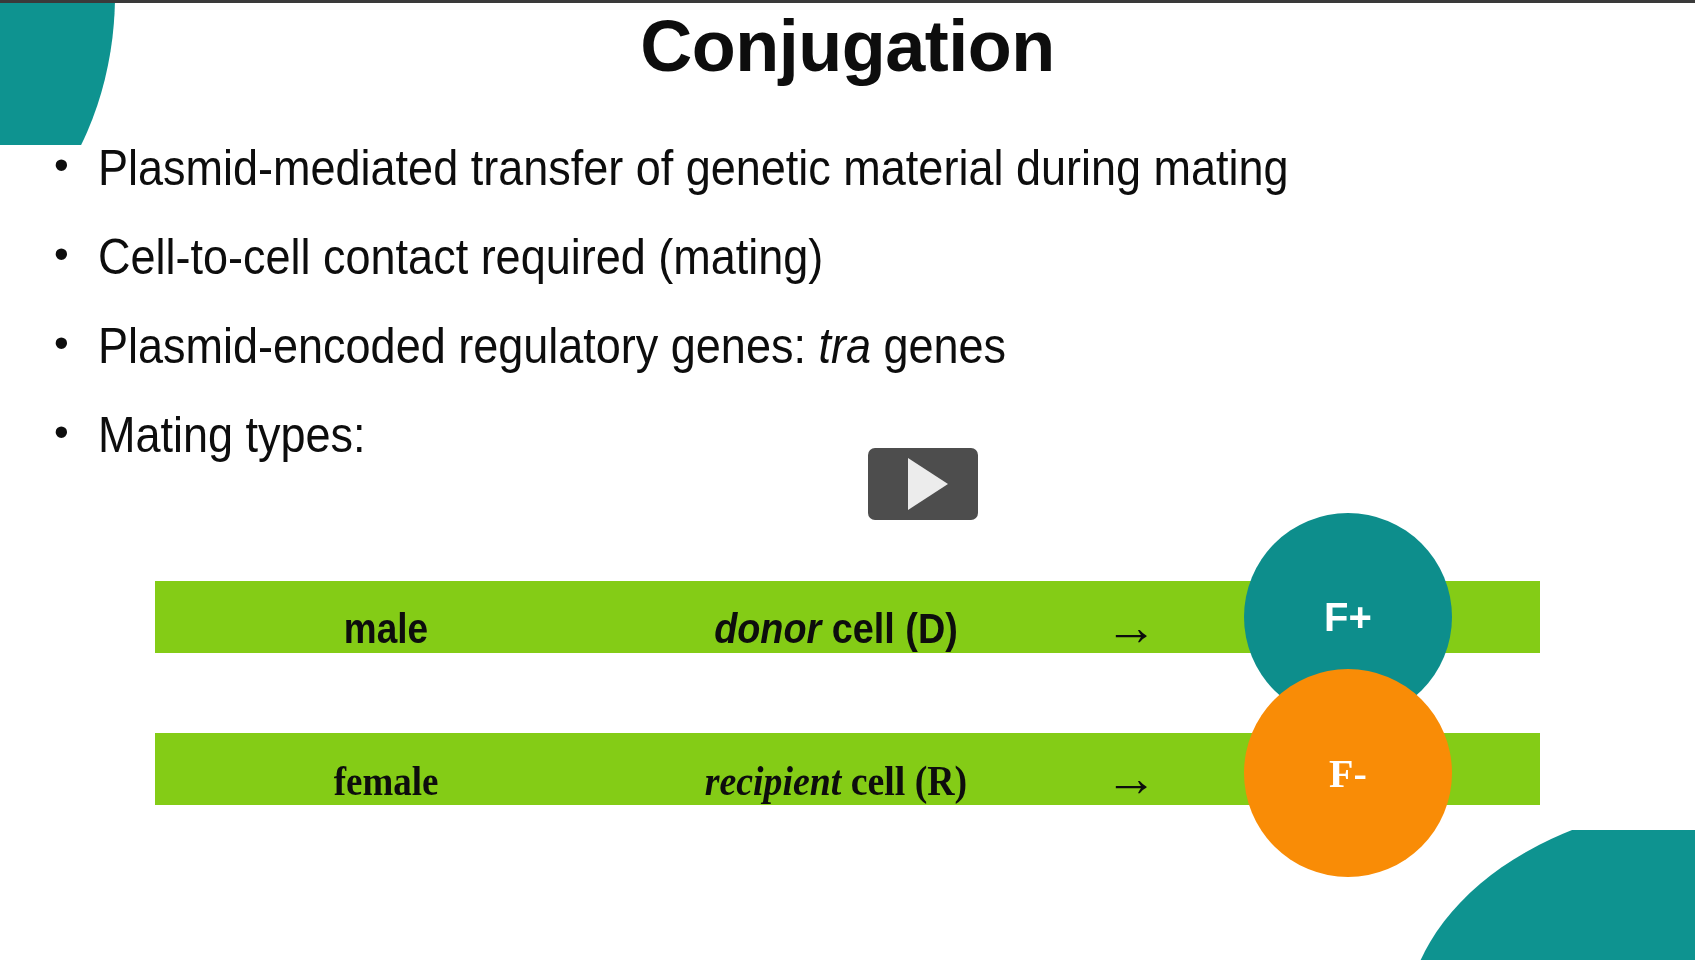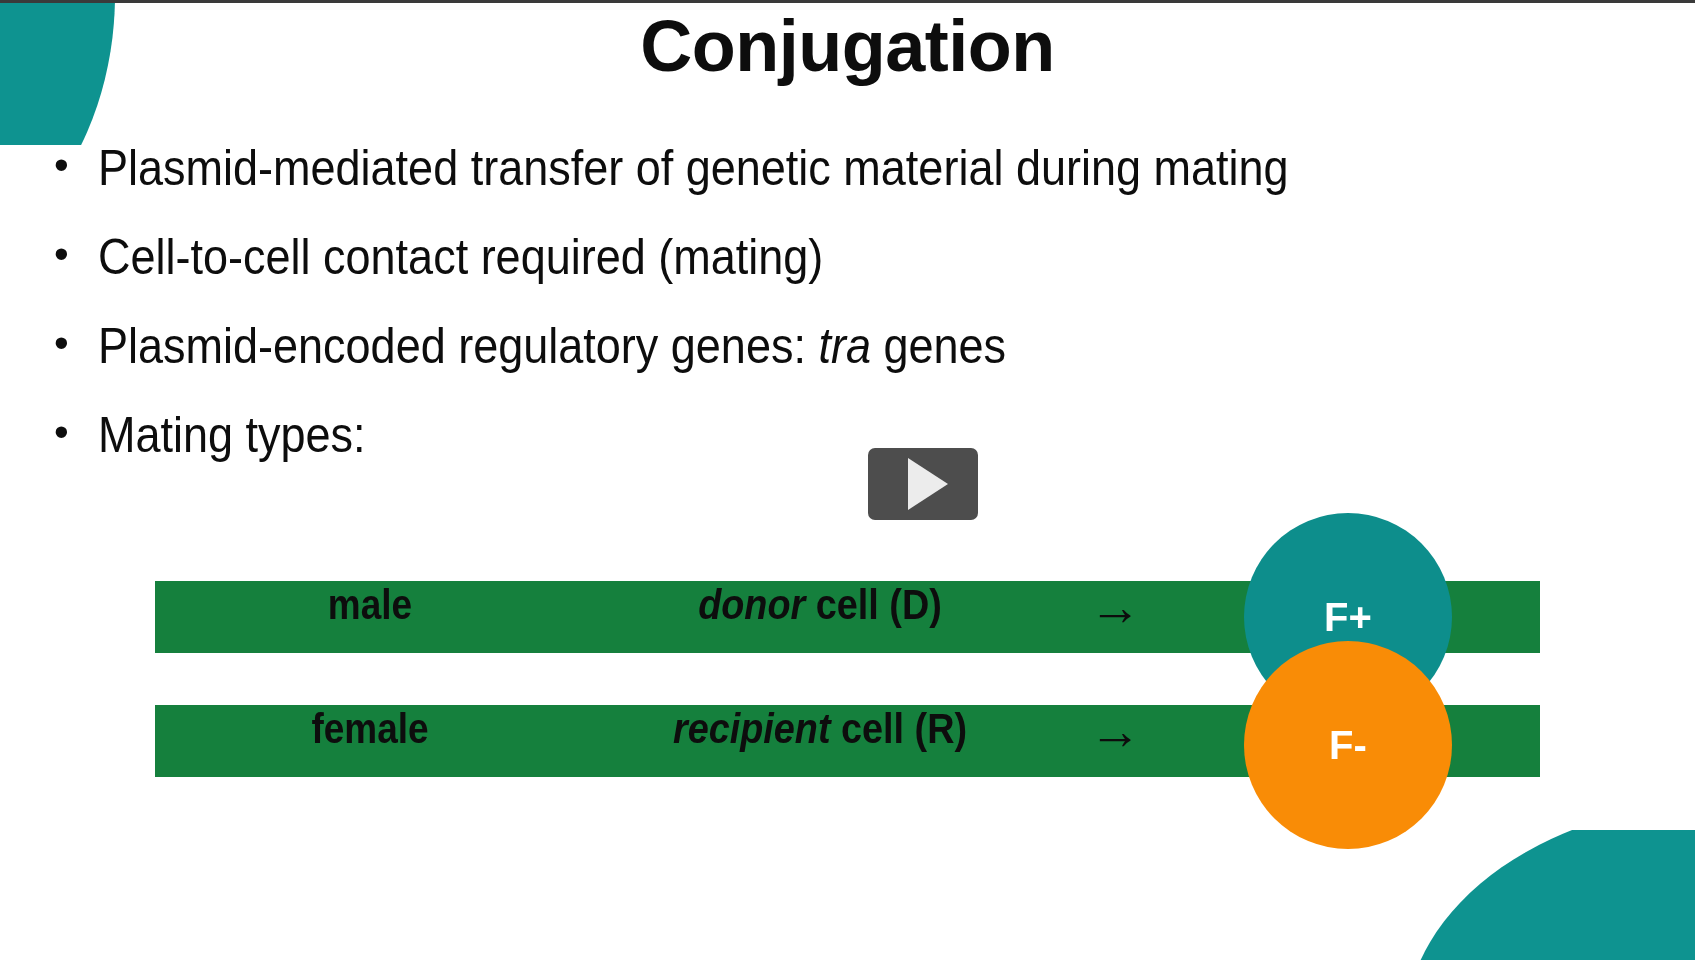"male" .mating-row { align-items: flex-start -> flex-end; background: #15803d -> #84cc16; padding-left: none -> 16px }
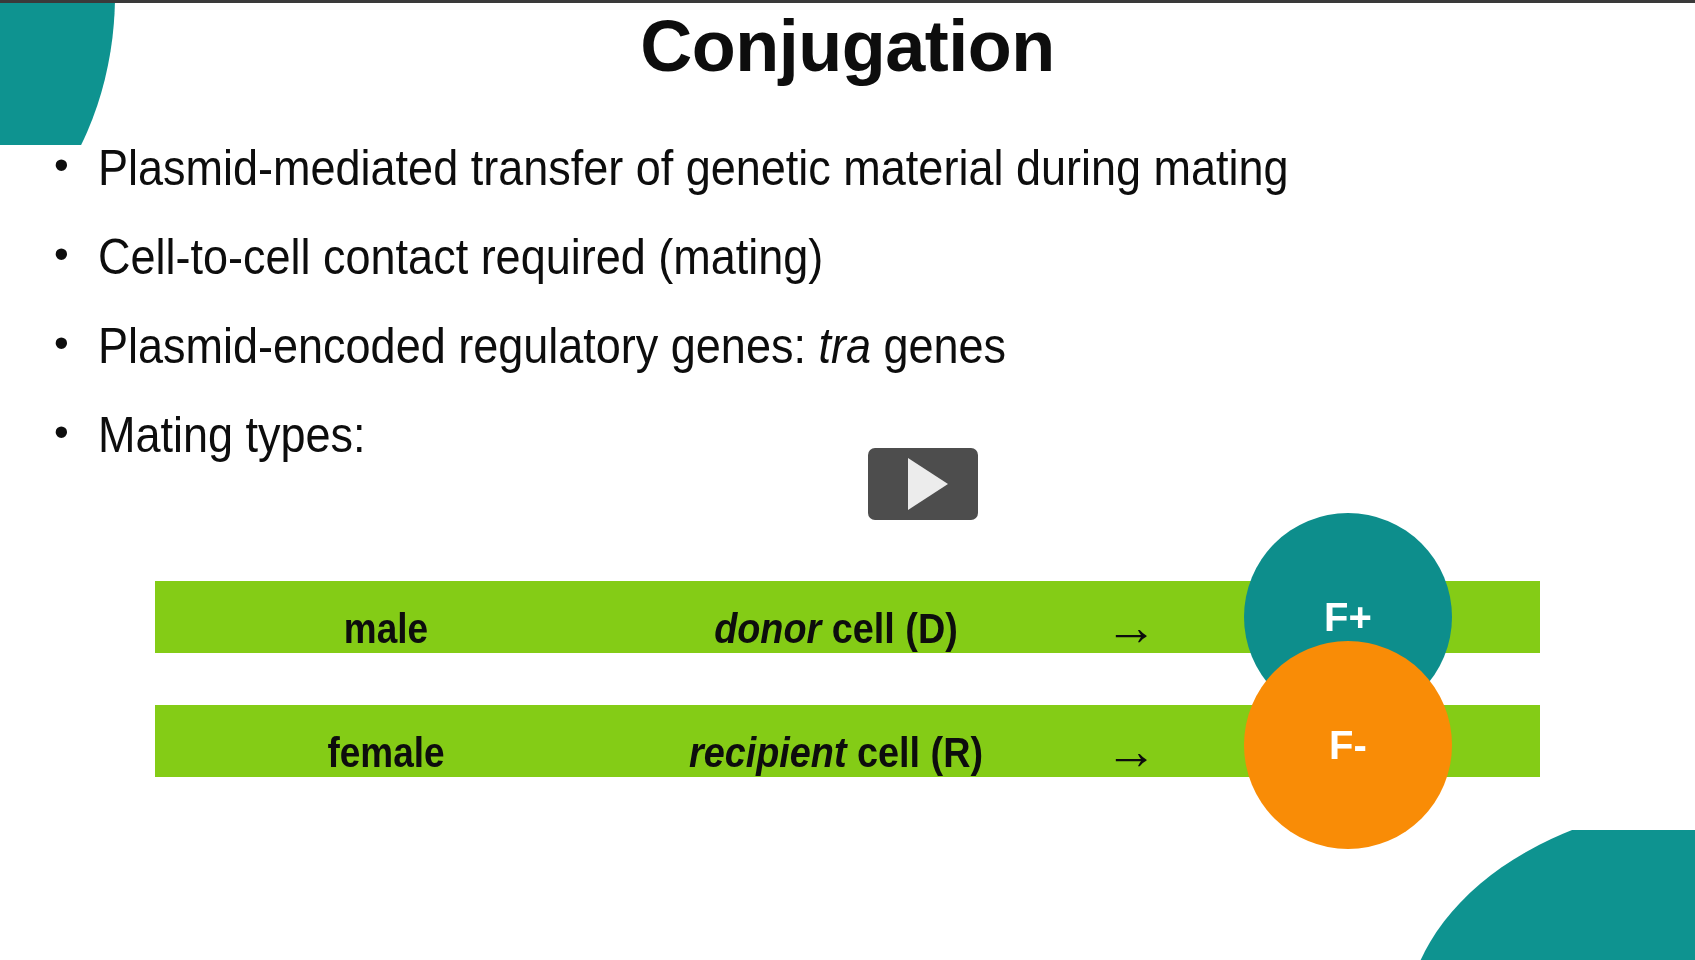"female" .mating-row.second { font-family: none -> Liberation Serif, serif; margin-top: 52px -> 80px }
